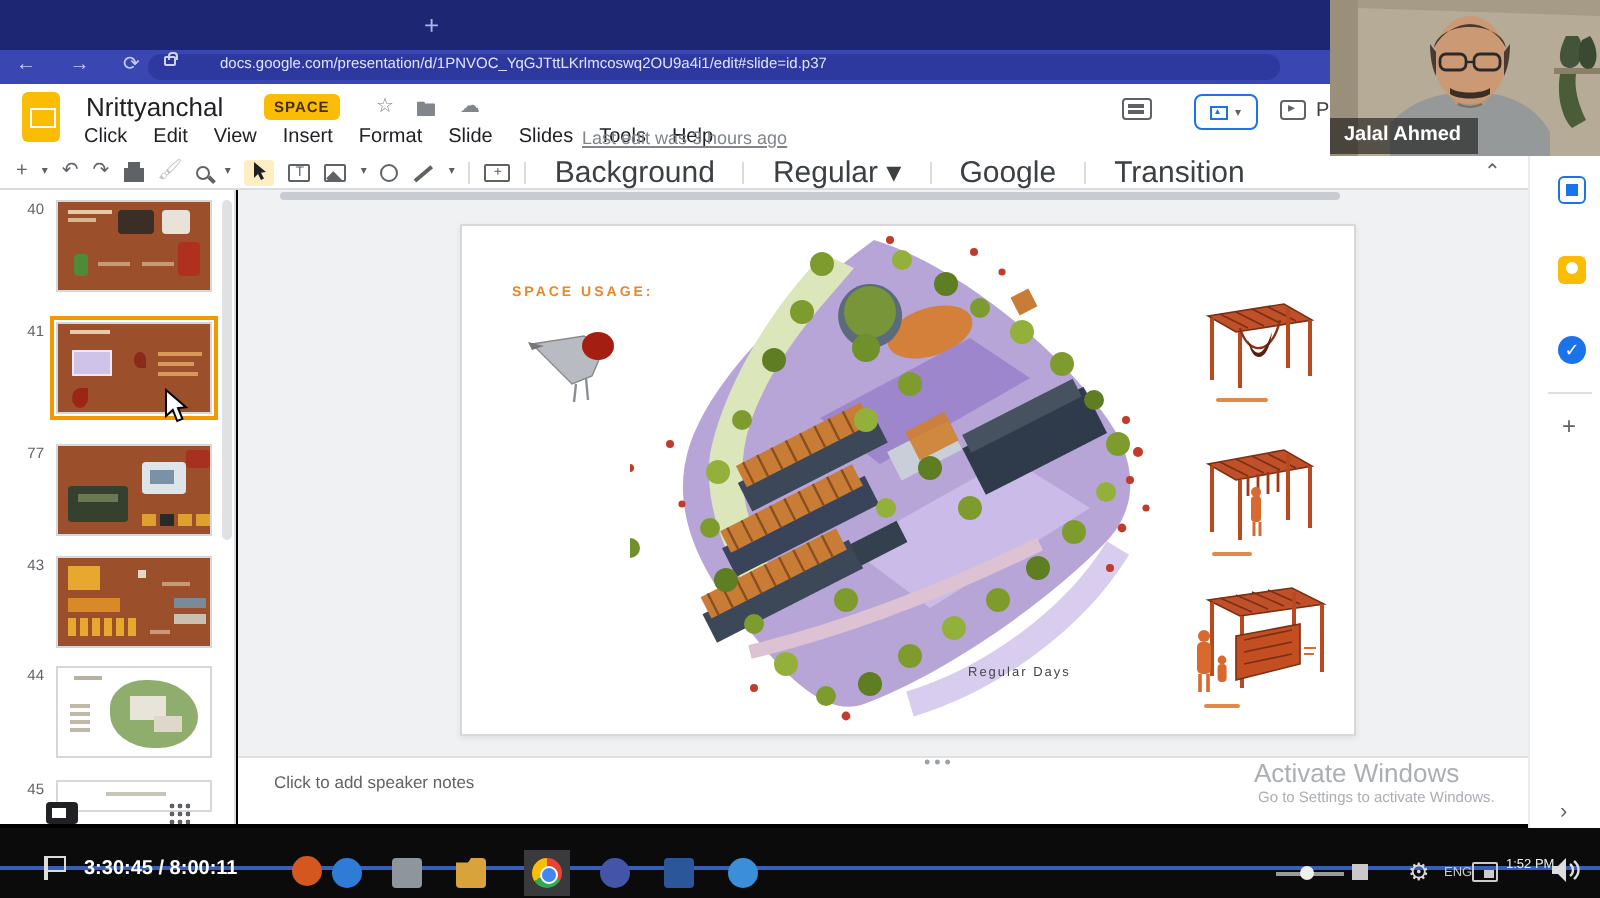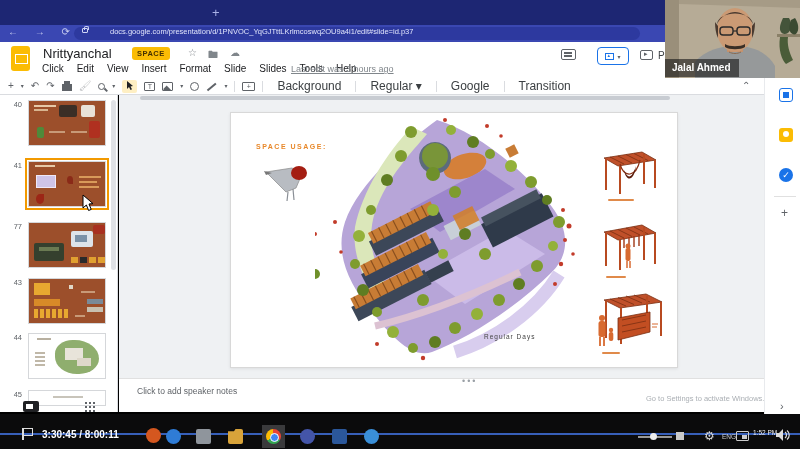"Background" .tbtn { font-size: 12px -> 15px }
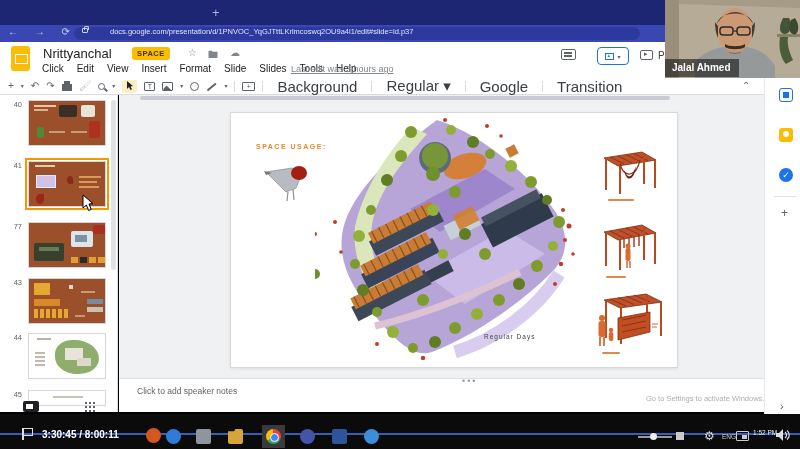"Activate Windows" div.abs { html: none -> <div>Activate Windows</div> }
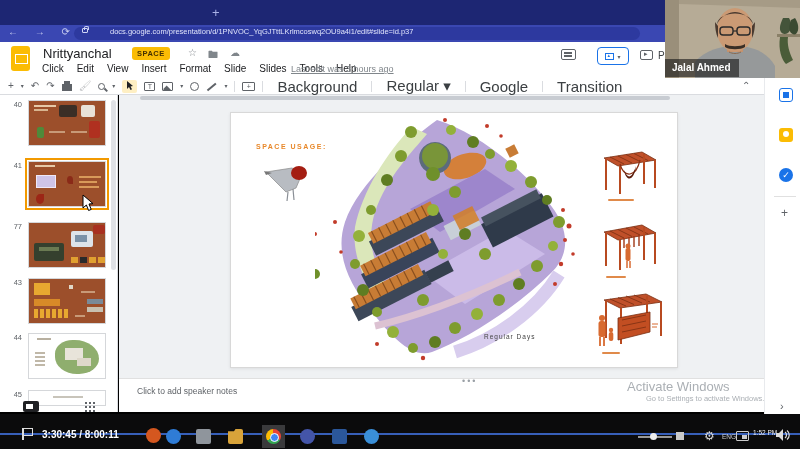"Go to Settings to activate" .activate2 { margin-left: 17px -> none }
